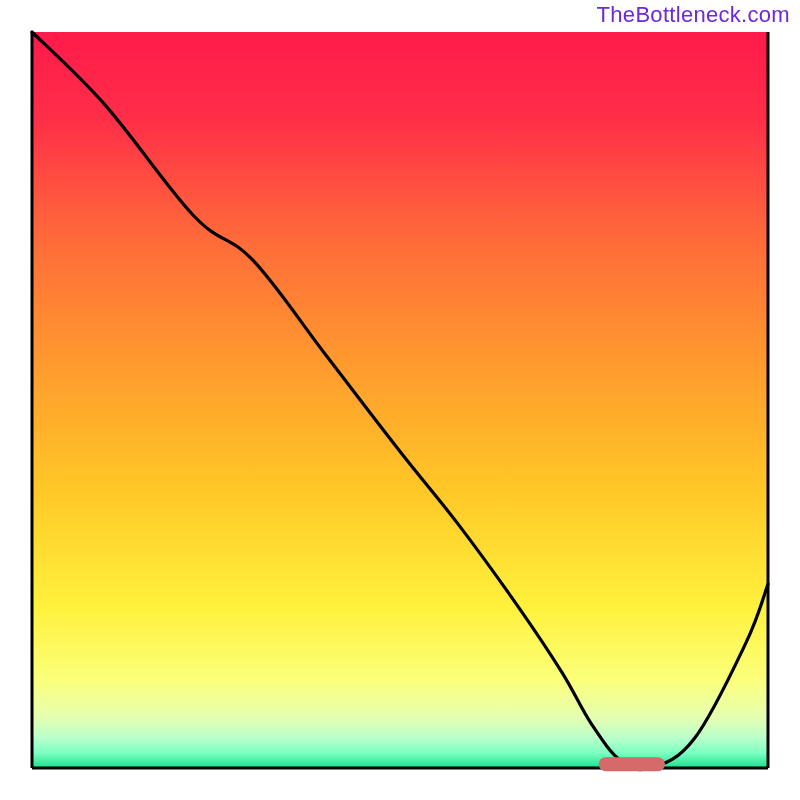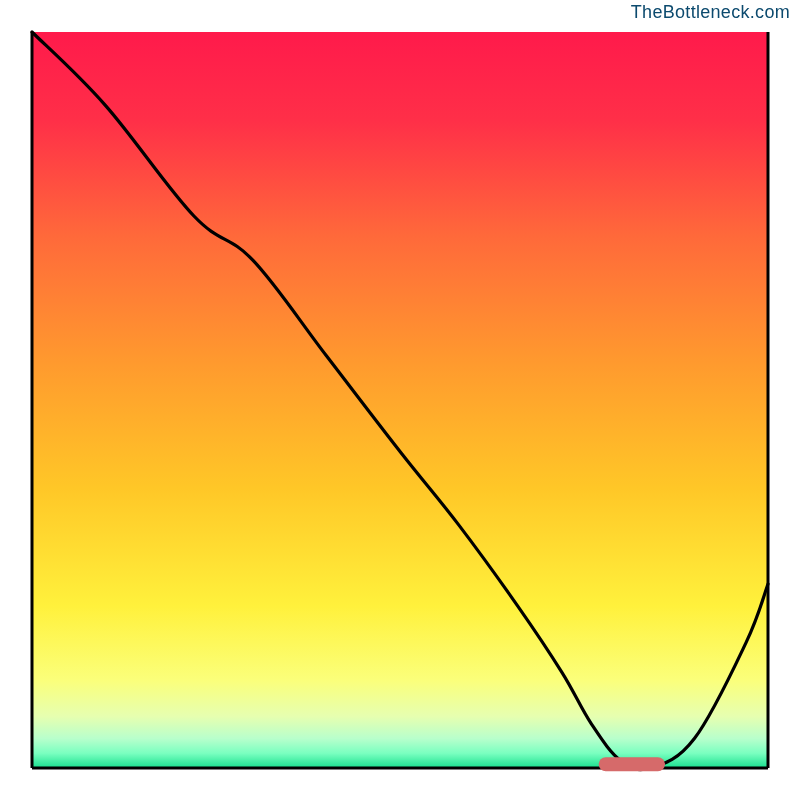"TheBottleneck.com" .watermark { color: #0c4a6e -> #6d28d9; font-size: 18px -> 22px }
